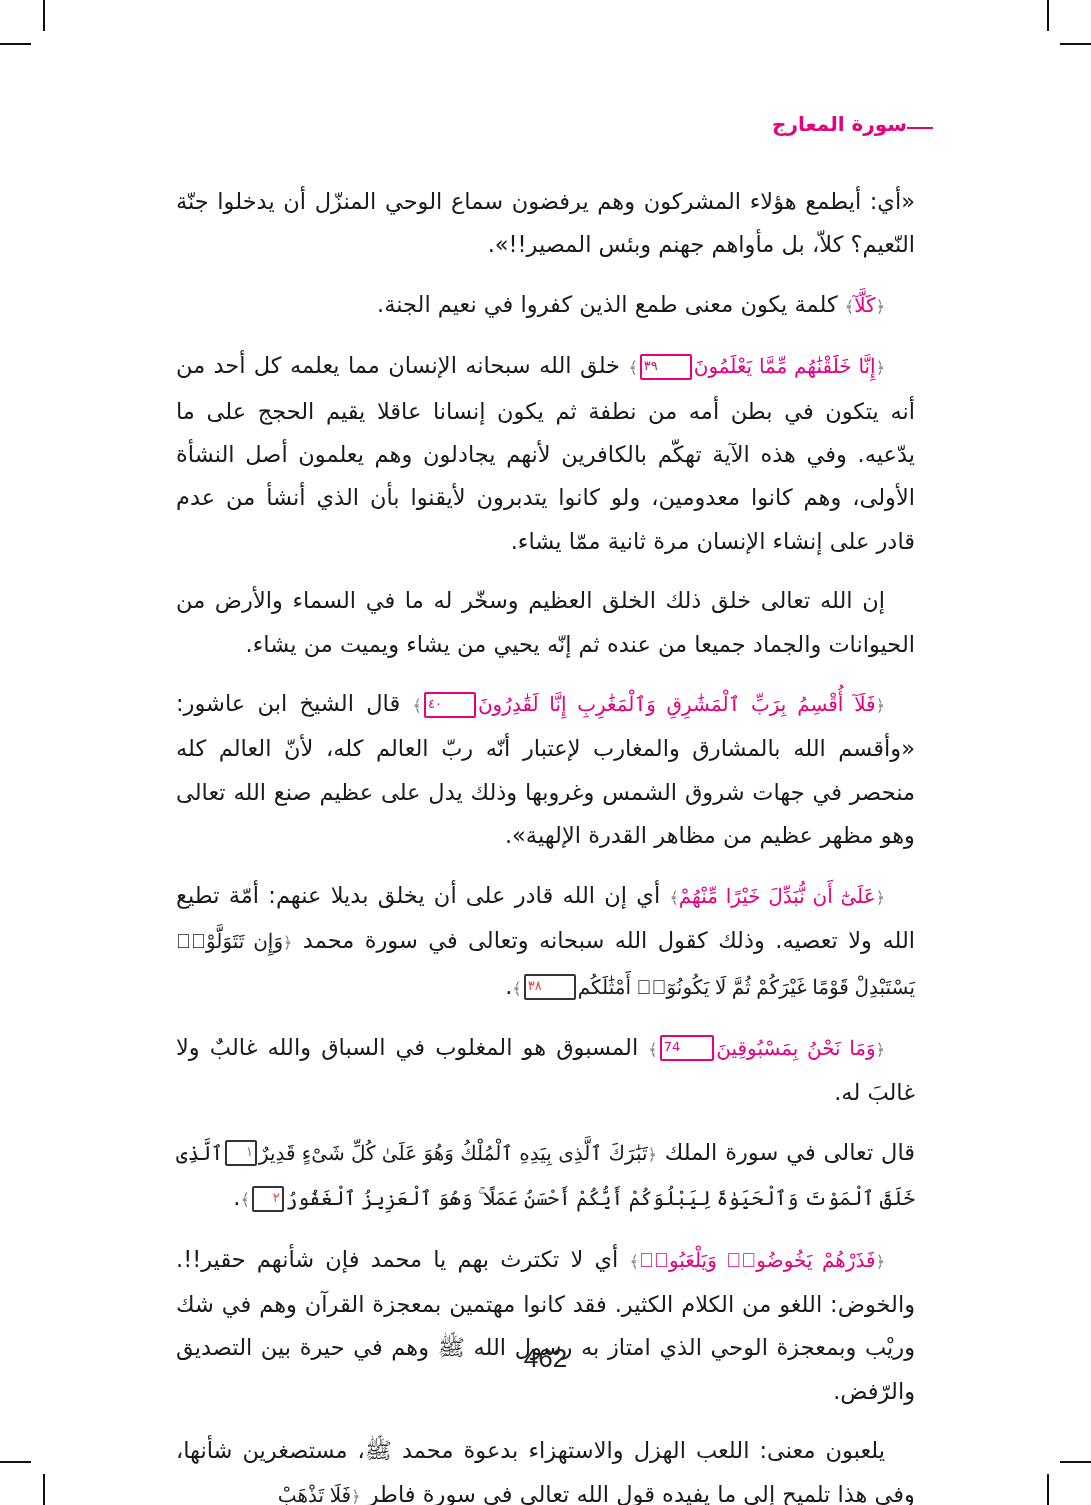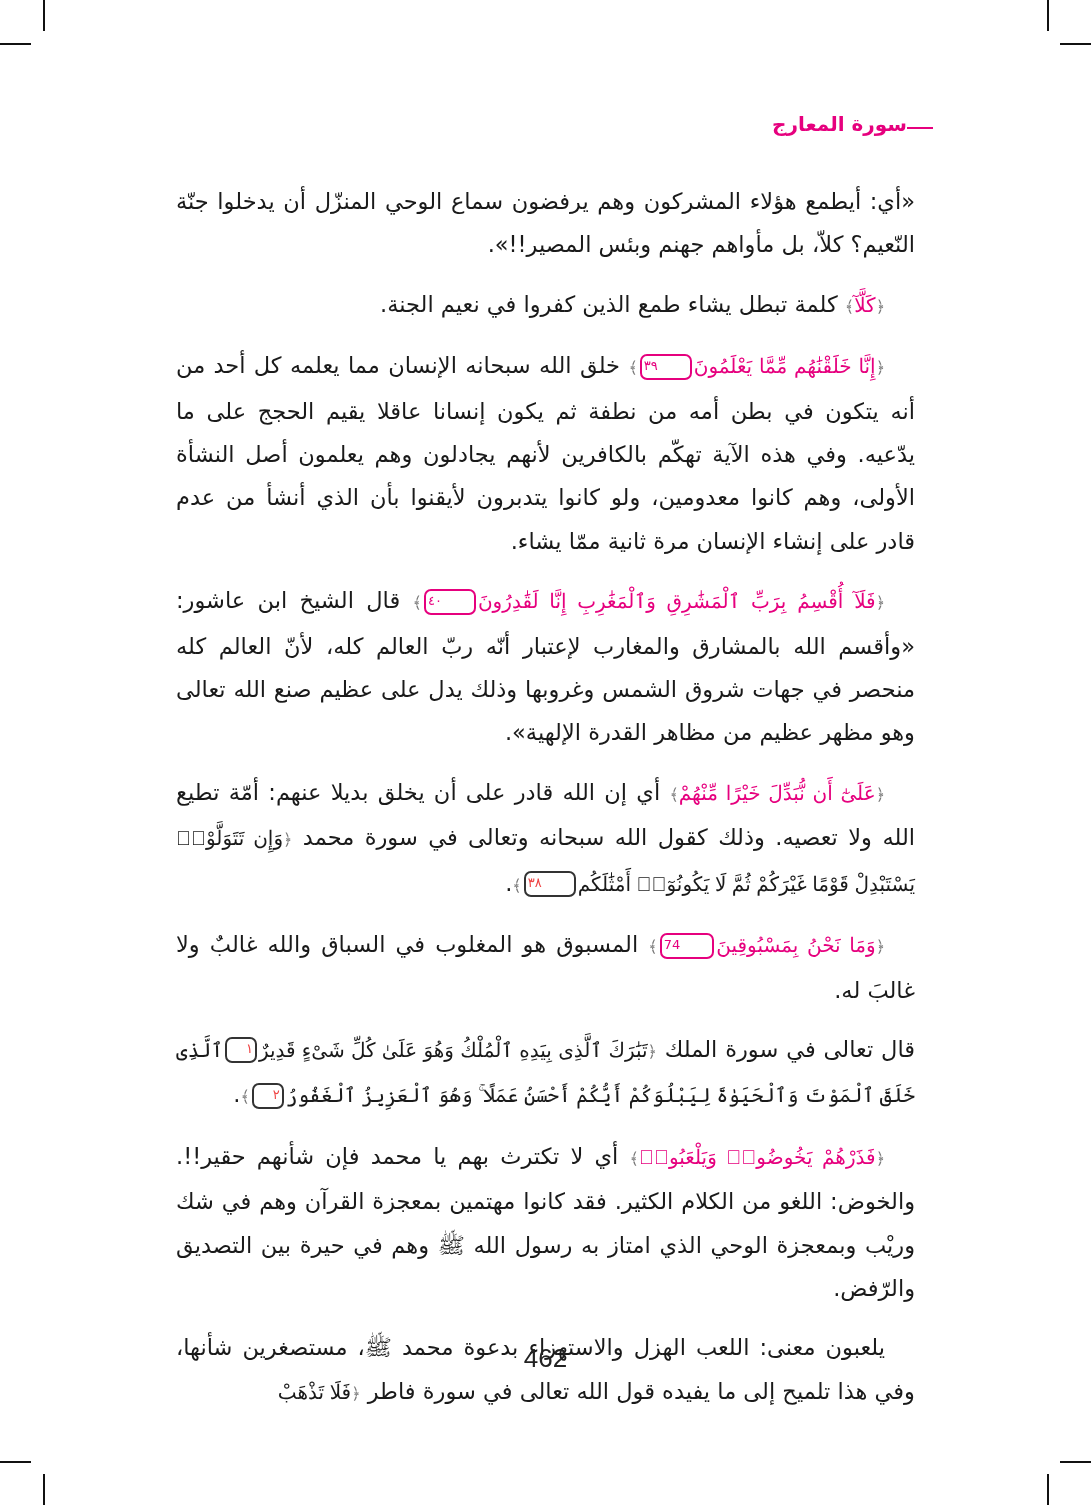"كلمة تبطل يشاء طمع الذين" span { text: تبطل يشاء -> يكون معنى }
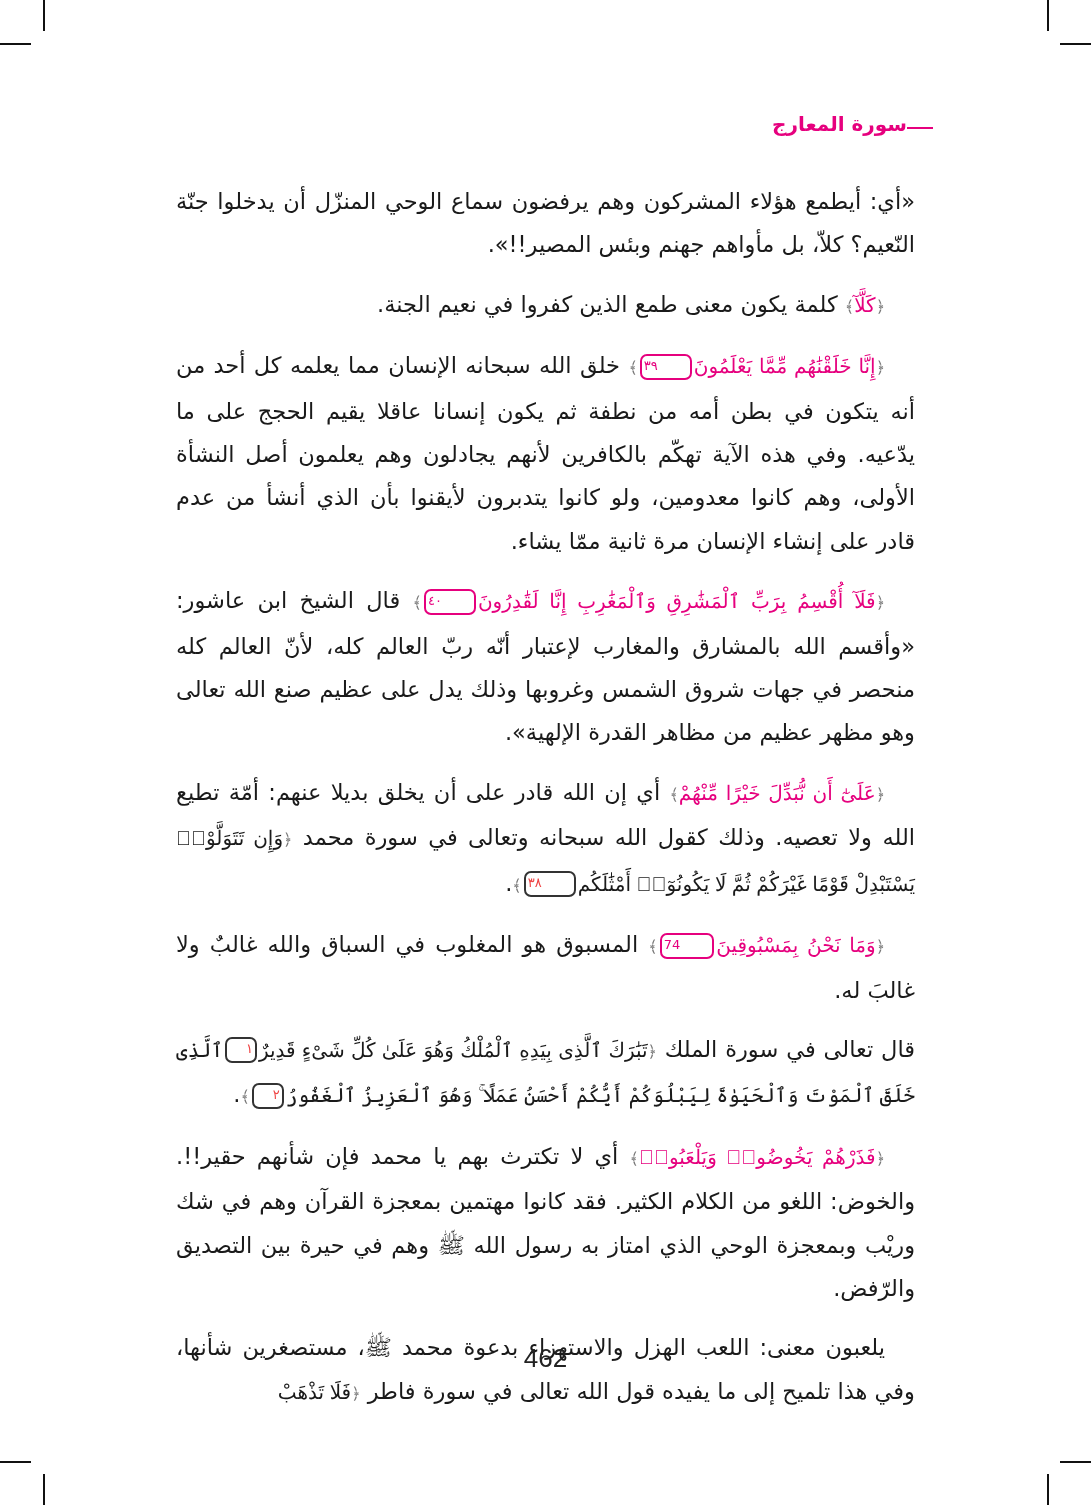"٣٩" .medal { border-radius: 7px -> 2px }
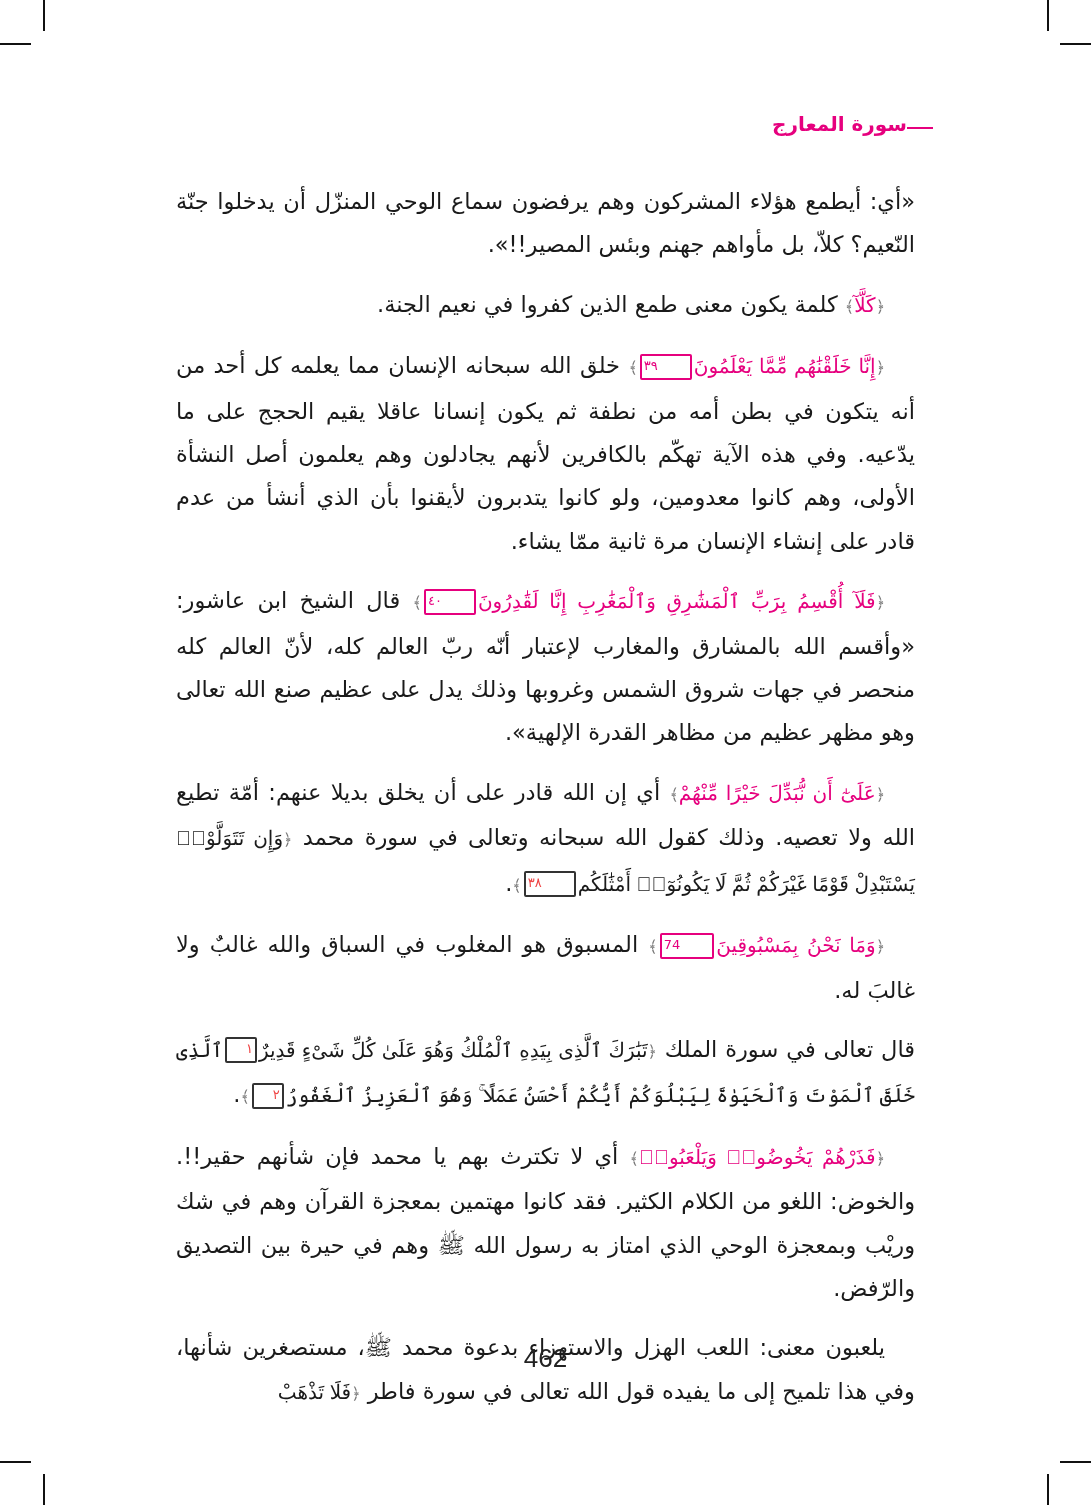"إن الله تعالى خلق ذلك" p.indent { html: none -> <p> <span>إن الله تعالى خلق ذلك الخلق العظيم وسخّر له ما في السماء والأرض من الحيوانات والجماد جميعا من عنده ثم إنّه يحيي من يشاء ويميت من يشاء.</span> </p> }
